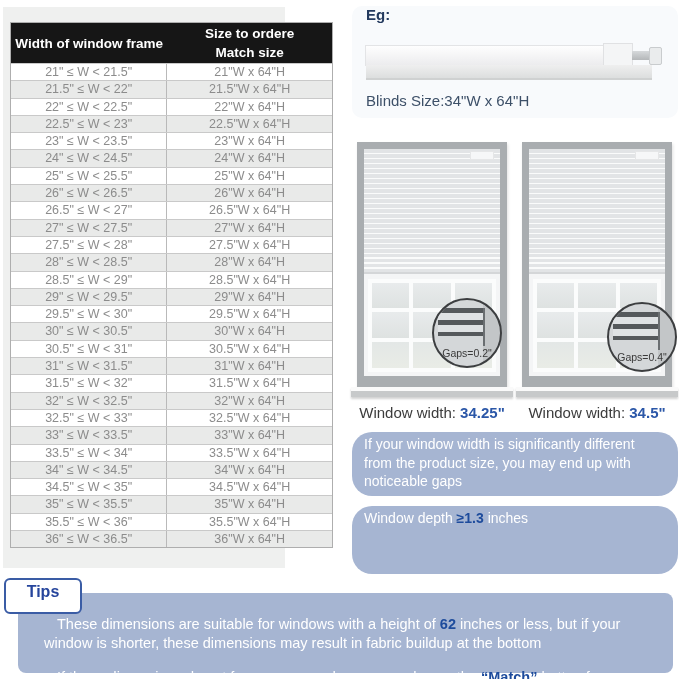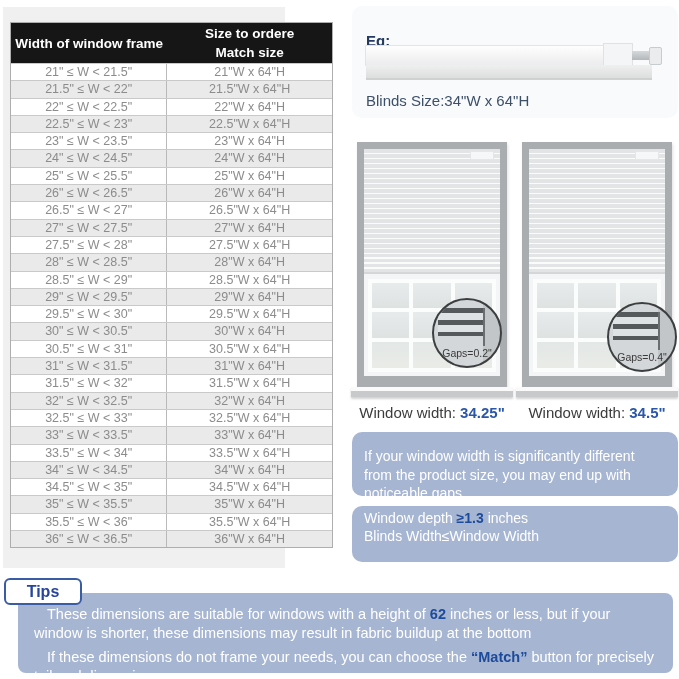"Eg:" .eg-label { top: 26px -> 0 }
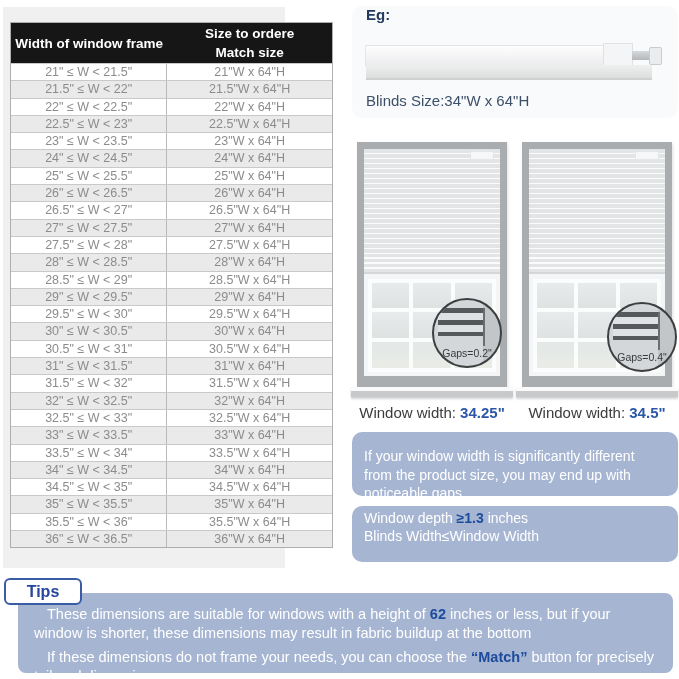"If your window width is" .note { border-radius: 10px -> 20px; padding: 15px 12px -> 3px 12px }
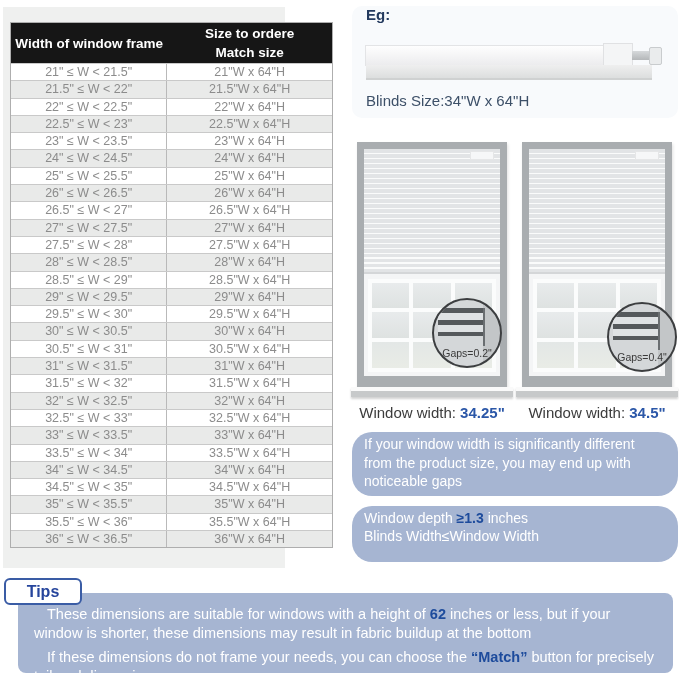"Window depth ≥1.3 inches" .note2 { height: 56px -> 68px }
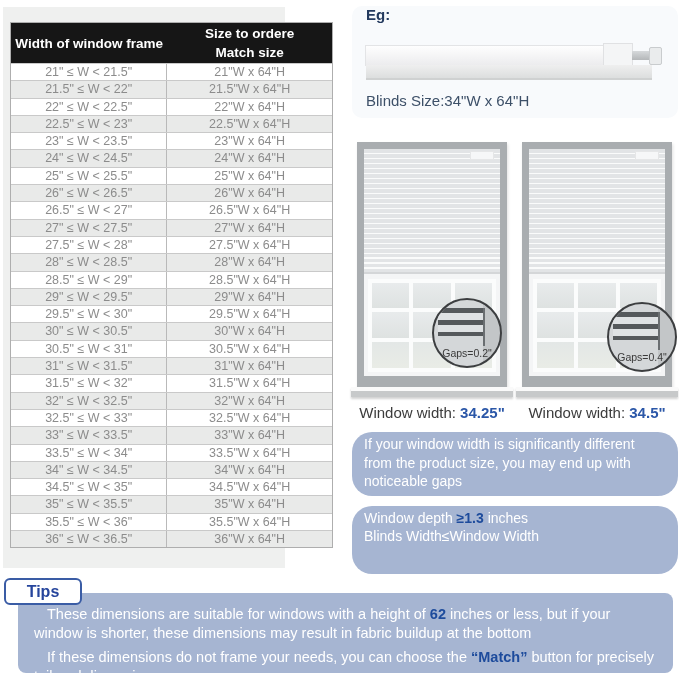"Blinds Width≤Window Width" div { html: <div>Blinds Width≤Window Width</div> -> none }
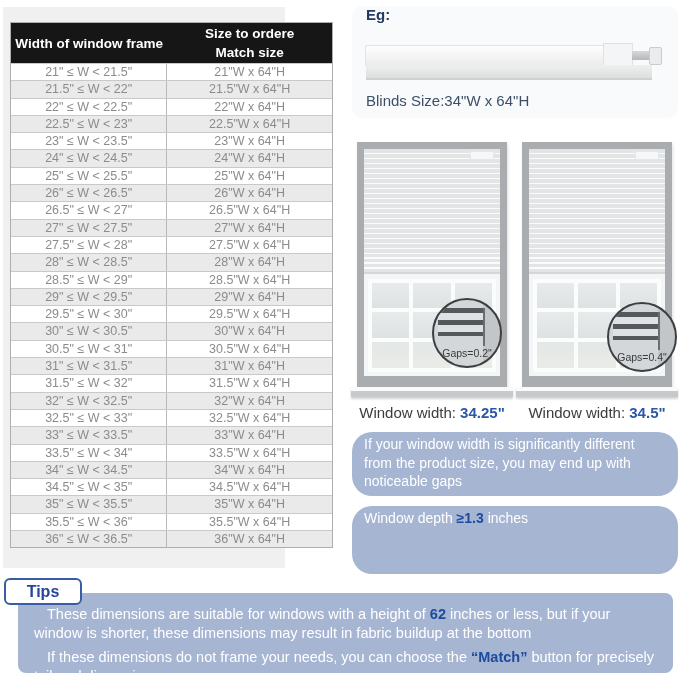"Tips" .tips-label { height: 27px -> 36px }
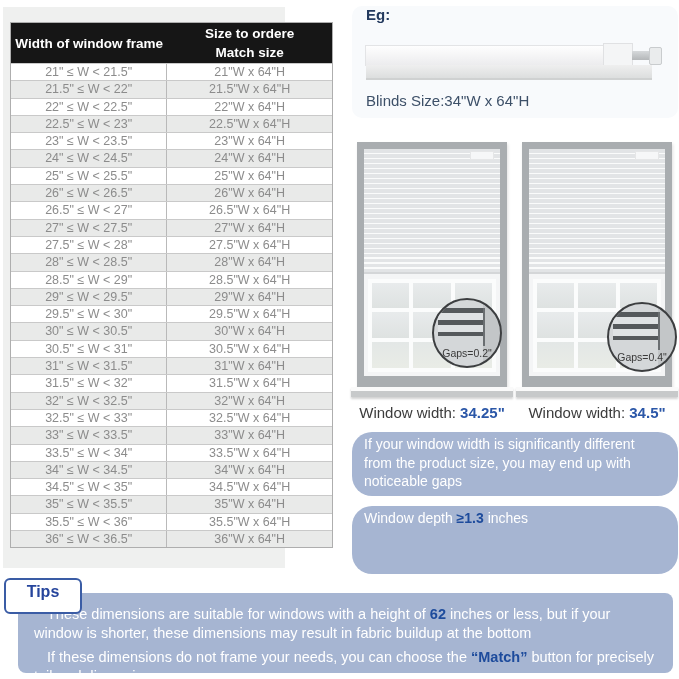"These dimensions are suitable for" .tips-box p { margin: 6px -> 16px }
